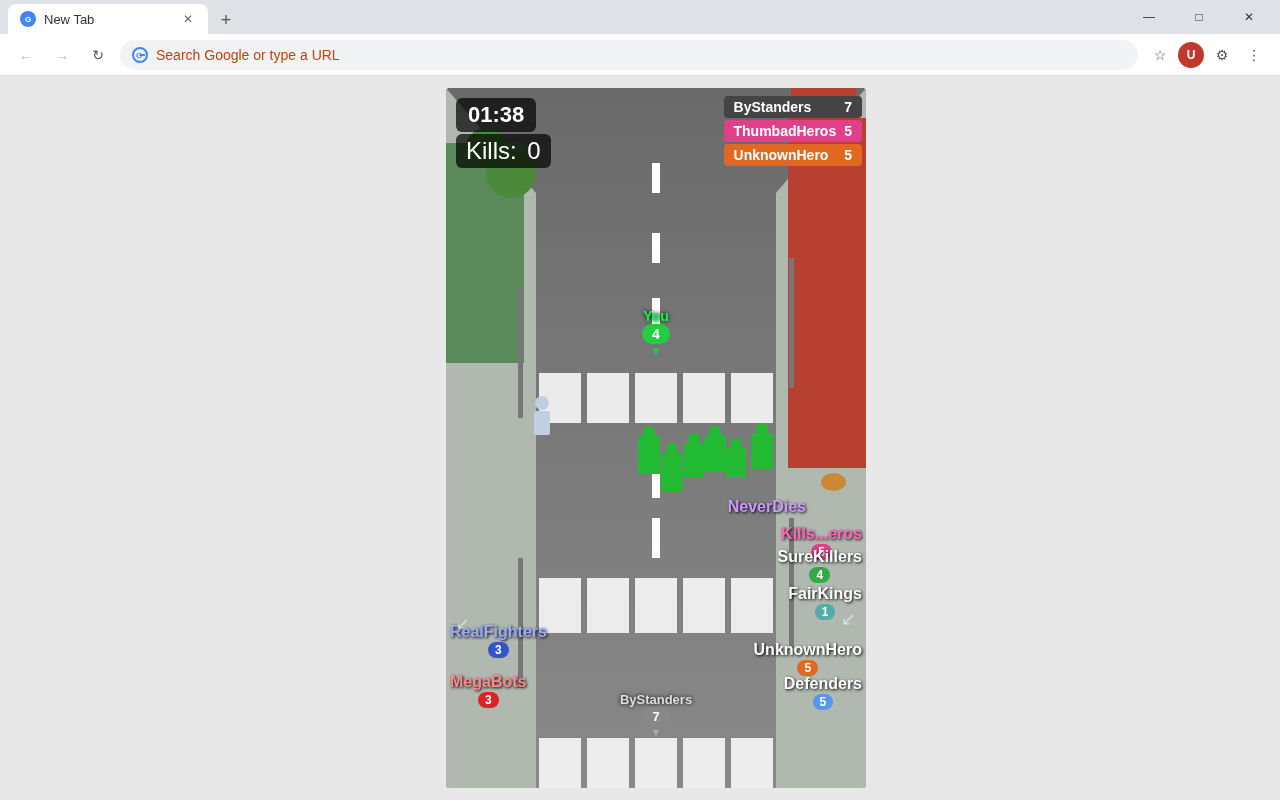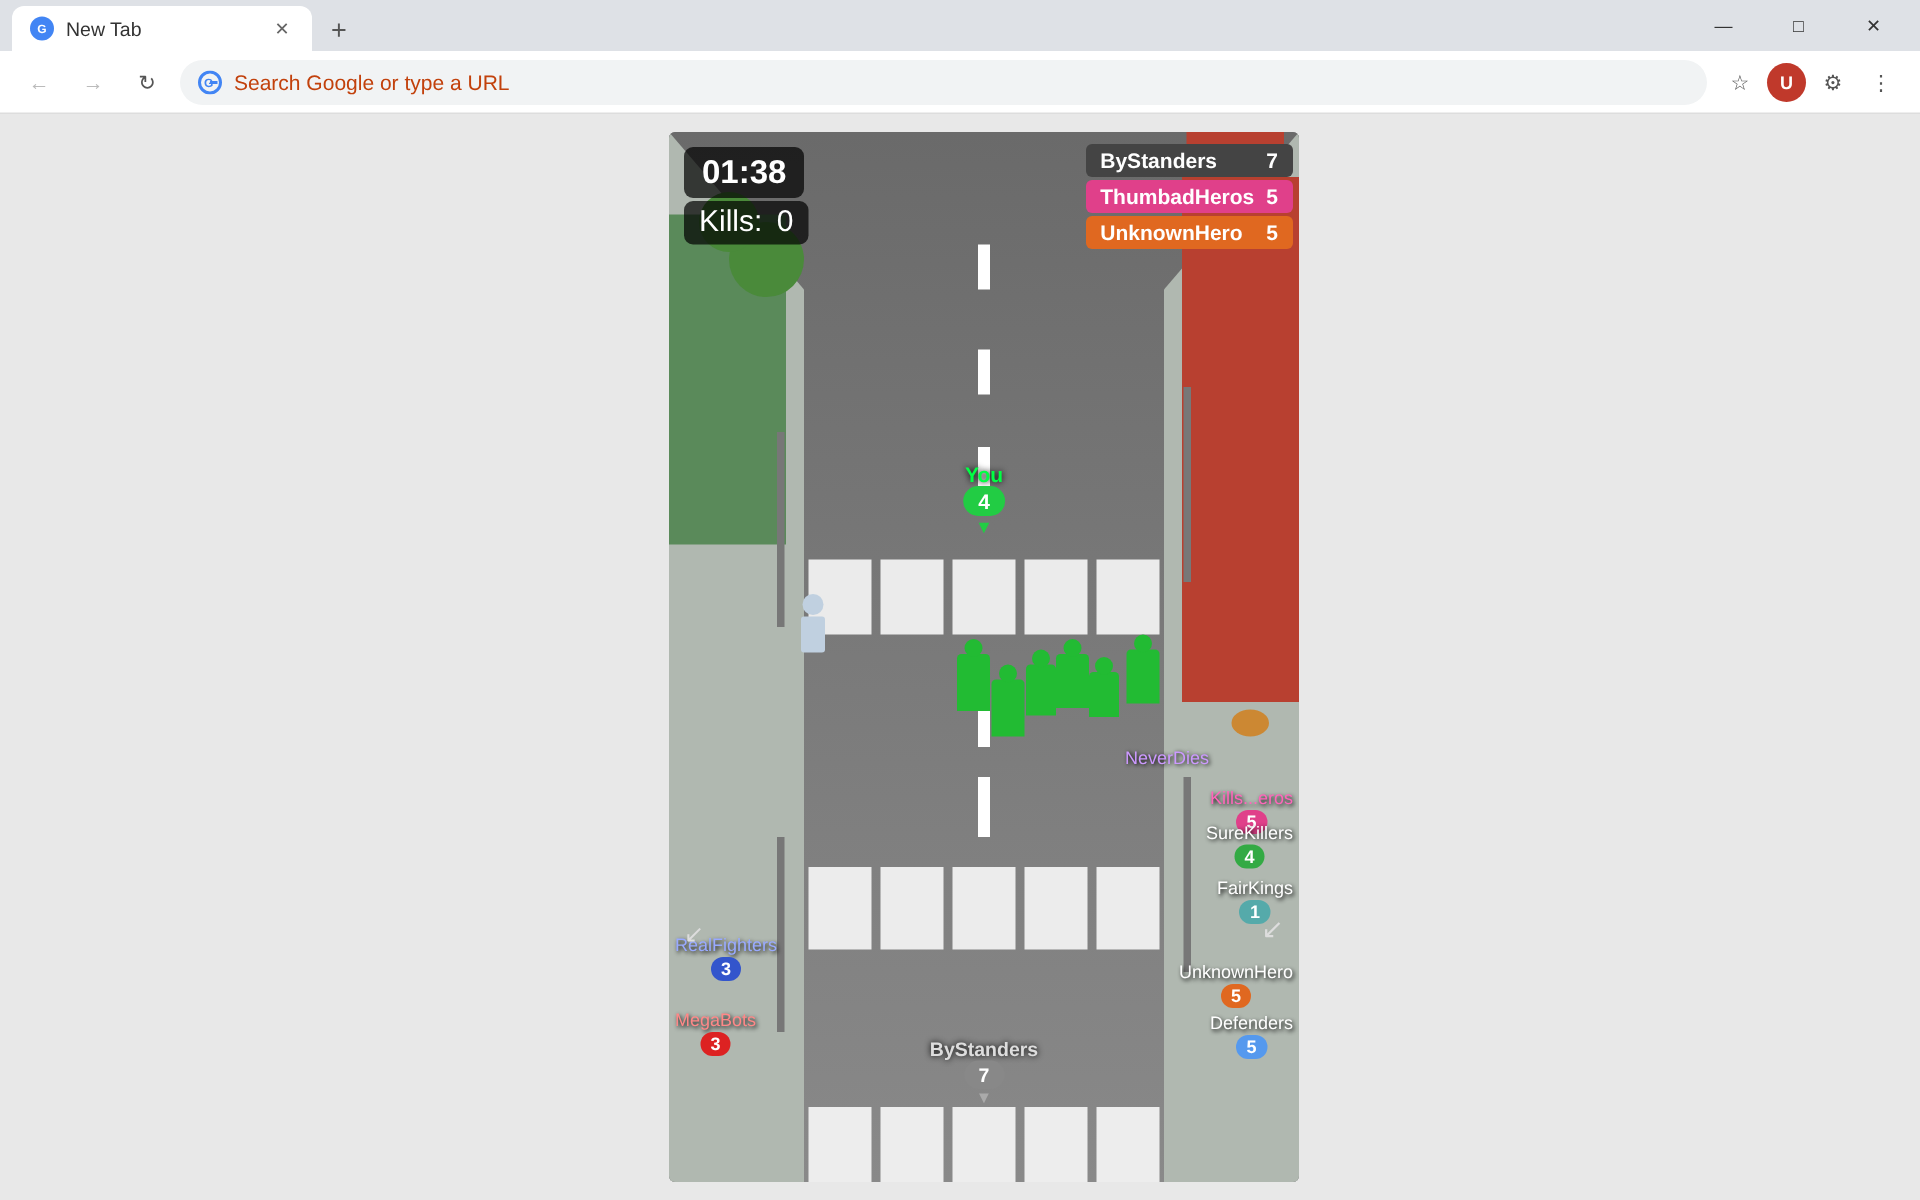"Kills: 0" .hud-kills { font-size: 20px -> 24px }
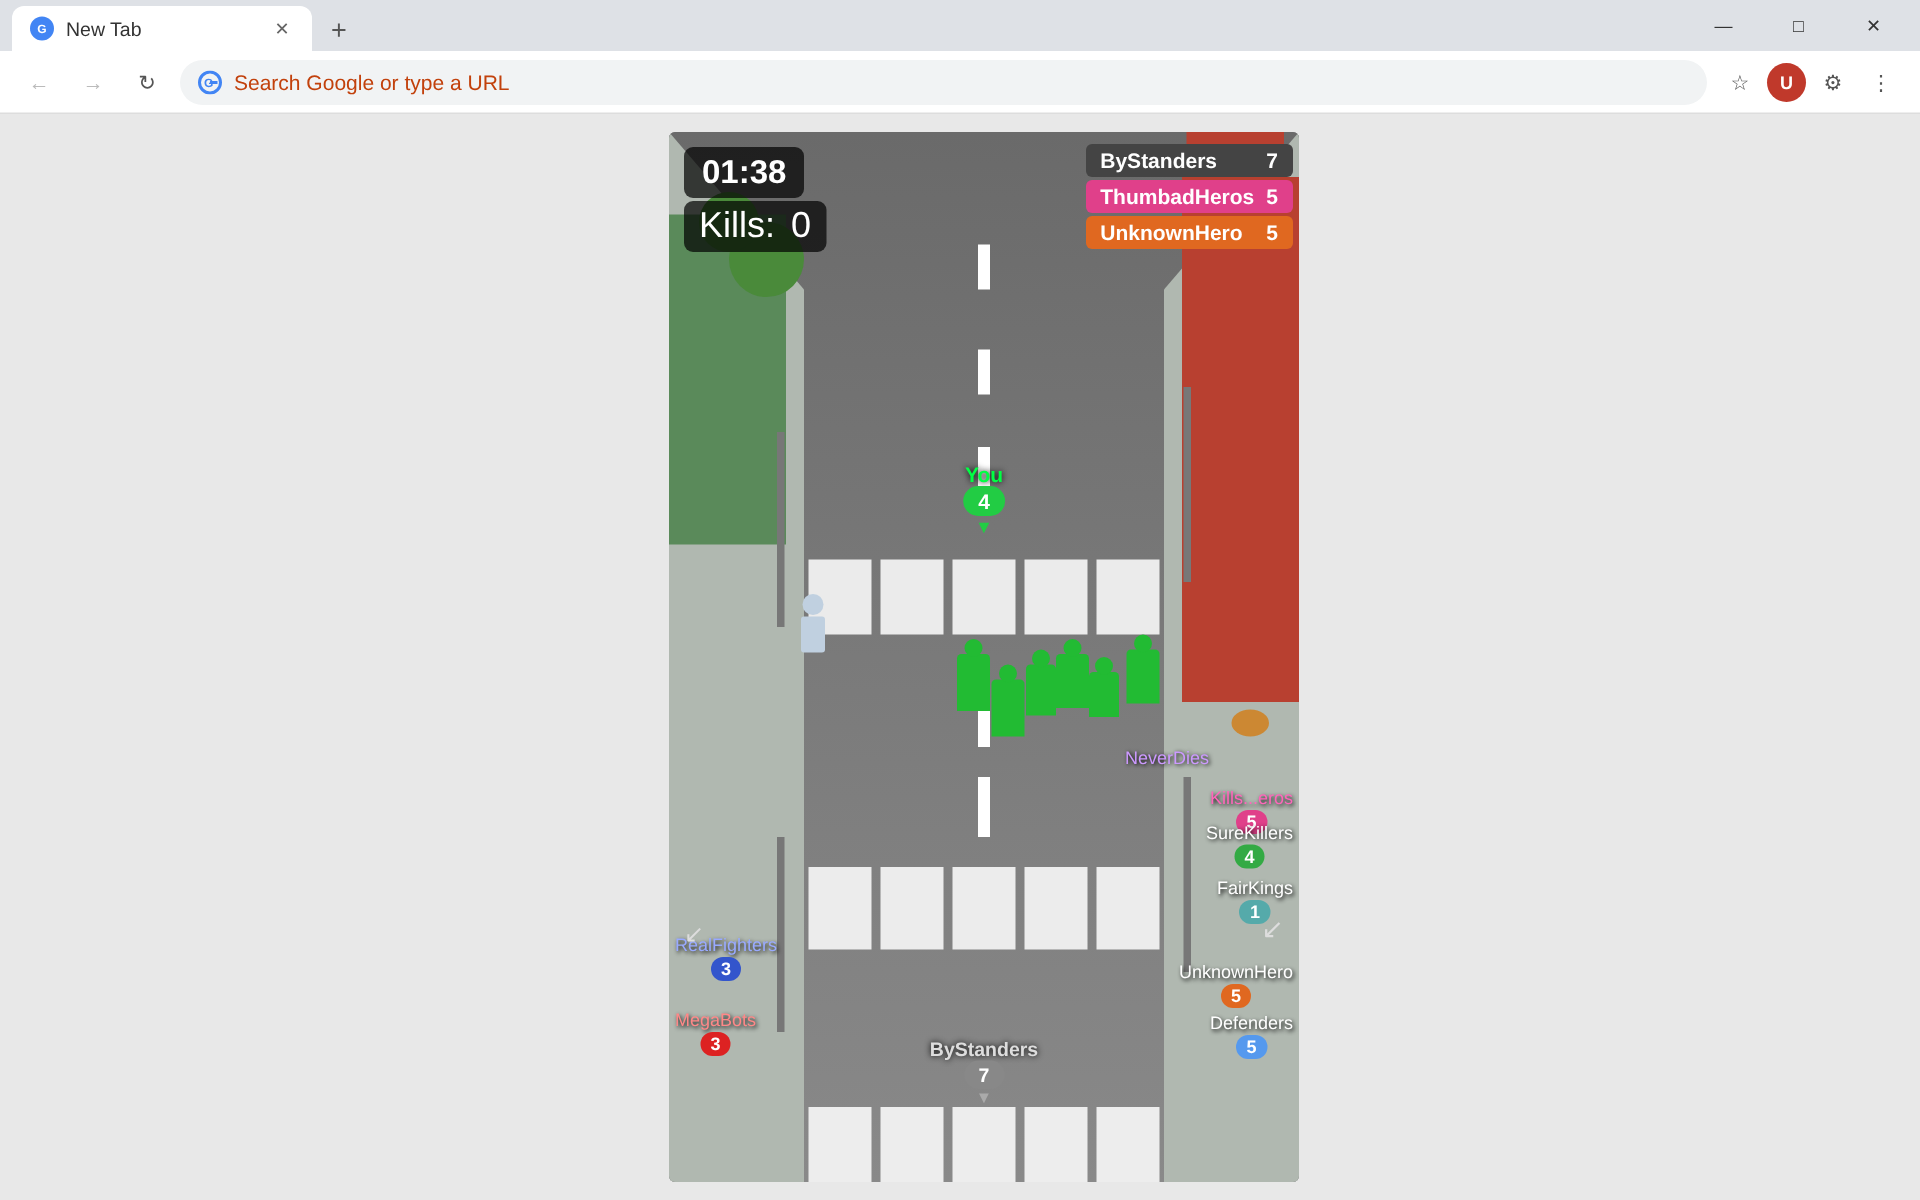"NeverDies" .tag-name { font-size: 12px -> 16px; font-weight: normal -> bold }
